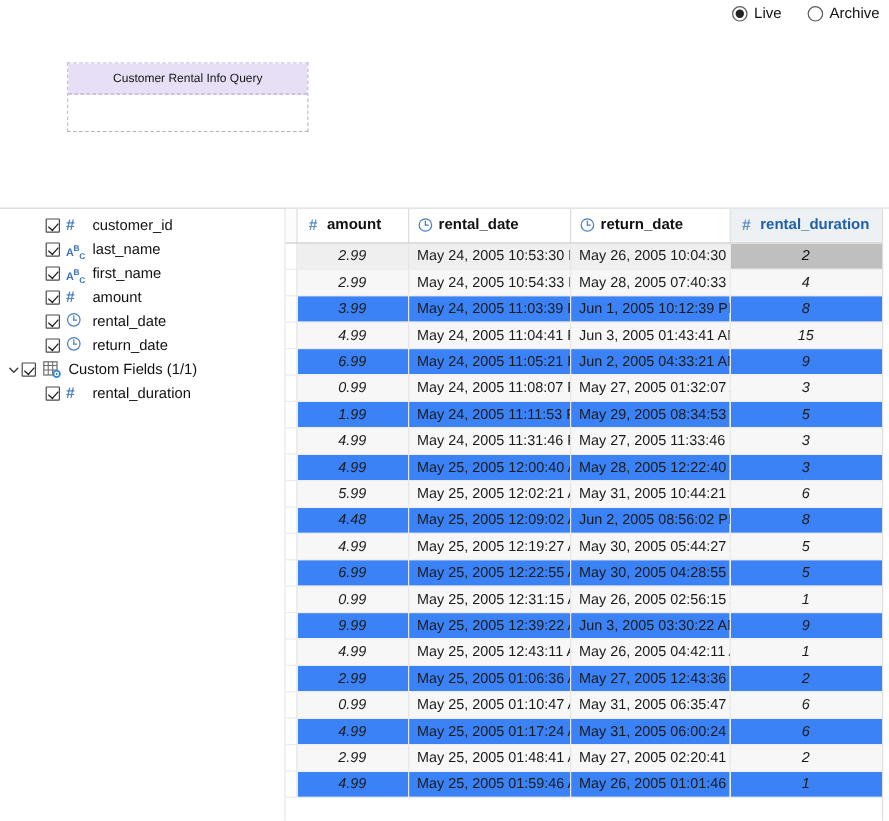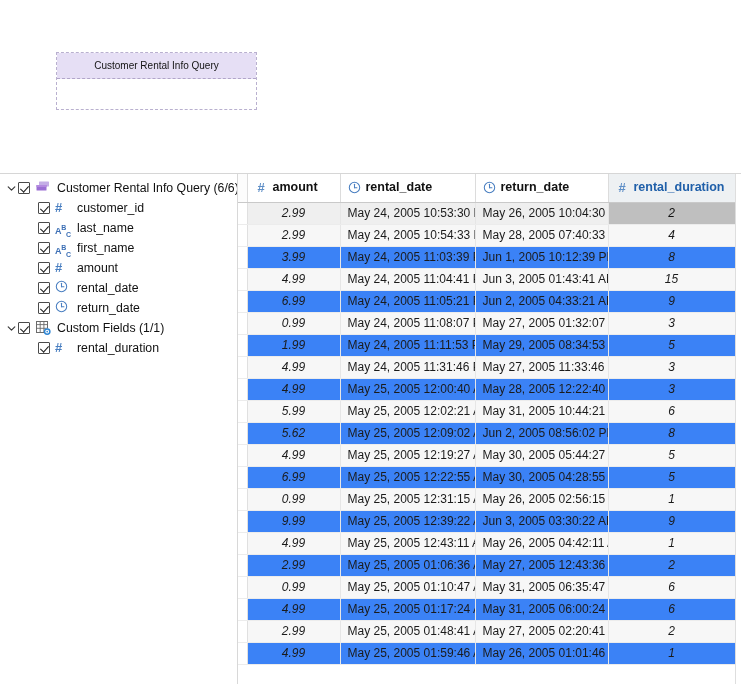"Live" div.topbar { html: none -> <div> <div> <label> <span></span> <span>Live</span> </label> <label> <span></span> <span>Archive</span> </label> </div> </div> }
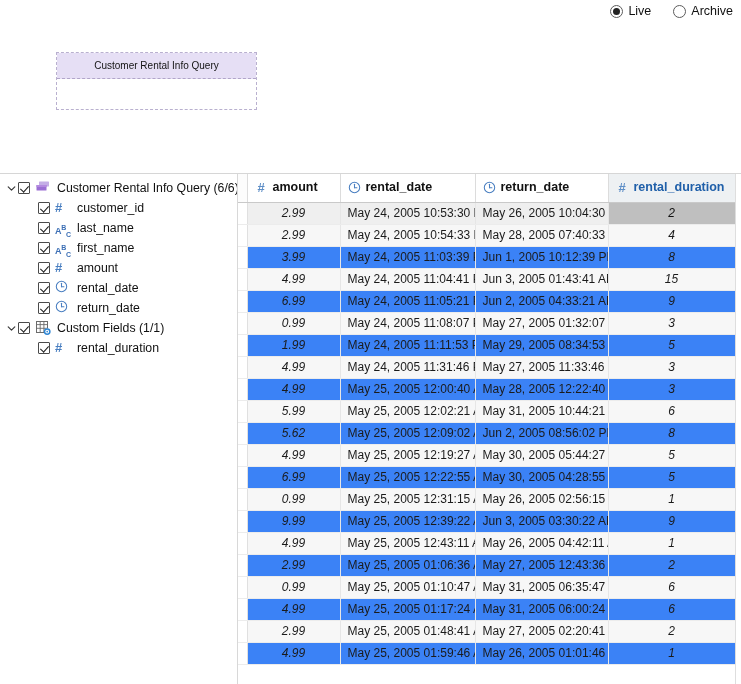"Customer Rental Info Query (6/6)" div.tree-row { html: <div> <span> <svg> <path></path> </svg> </span> <span></span> <span><span><svg> <rect></rect> <rect></rect> <rect></rect> </svg></span></span> <span>Customer Rental Info Query (6/6)</span> </div> -> none }
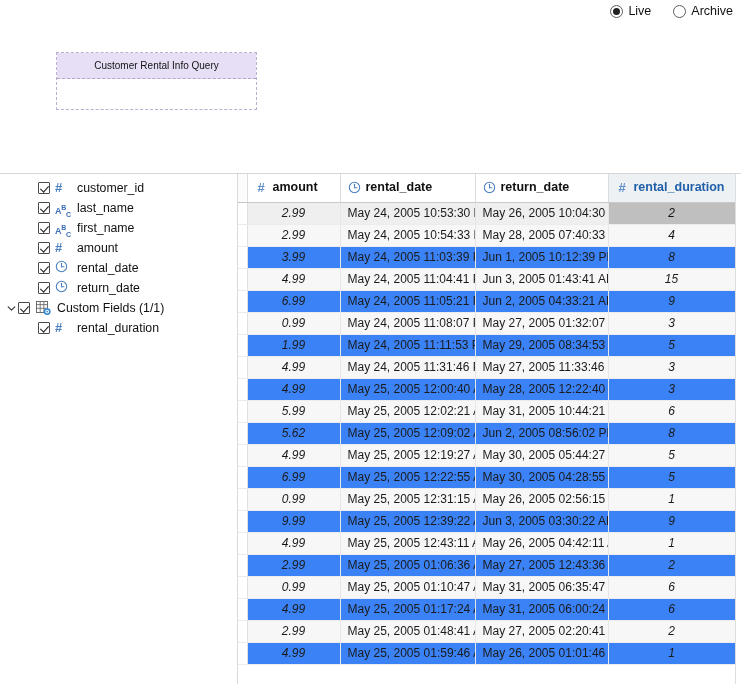"5.62" td.num { text: 5.62 -> 4.48 }
